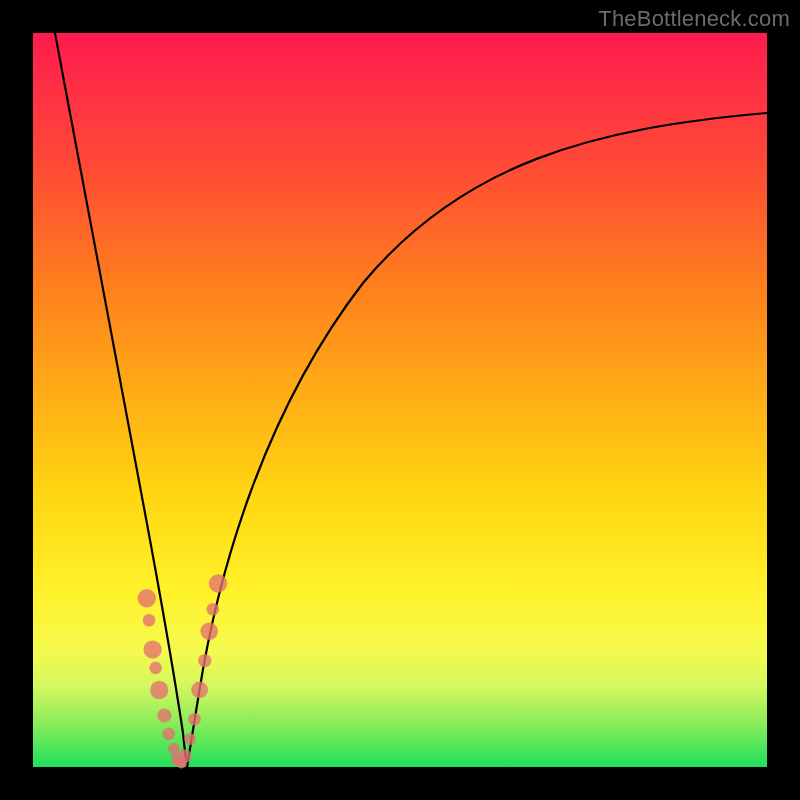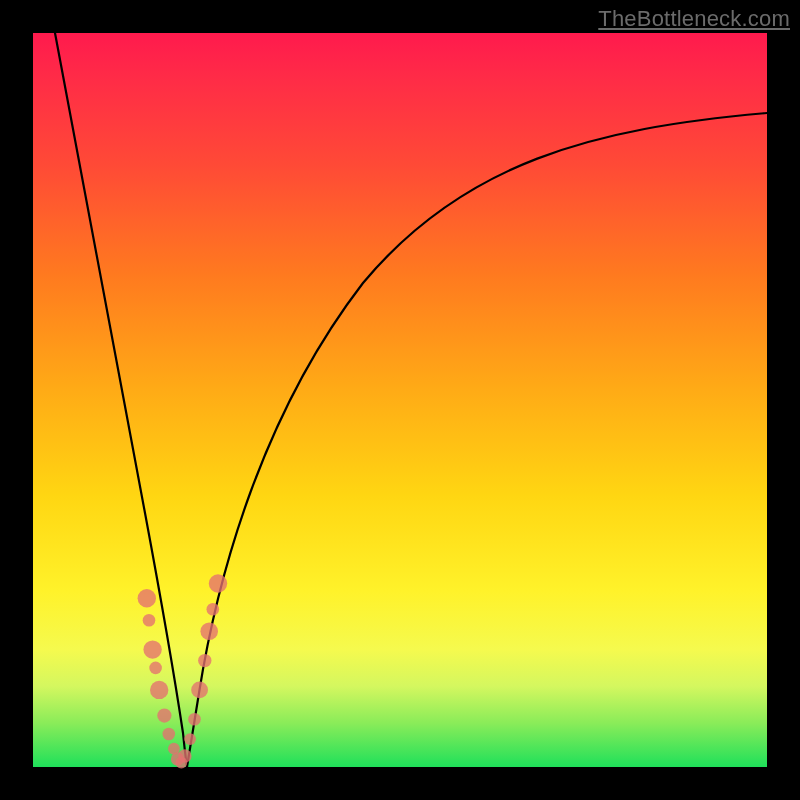"TheBottleneck.com" .watermark { text-decoration: underline -> none }
